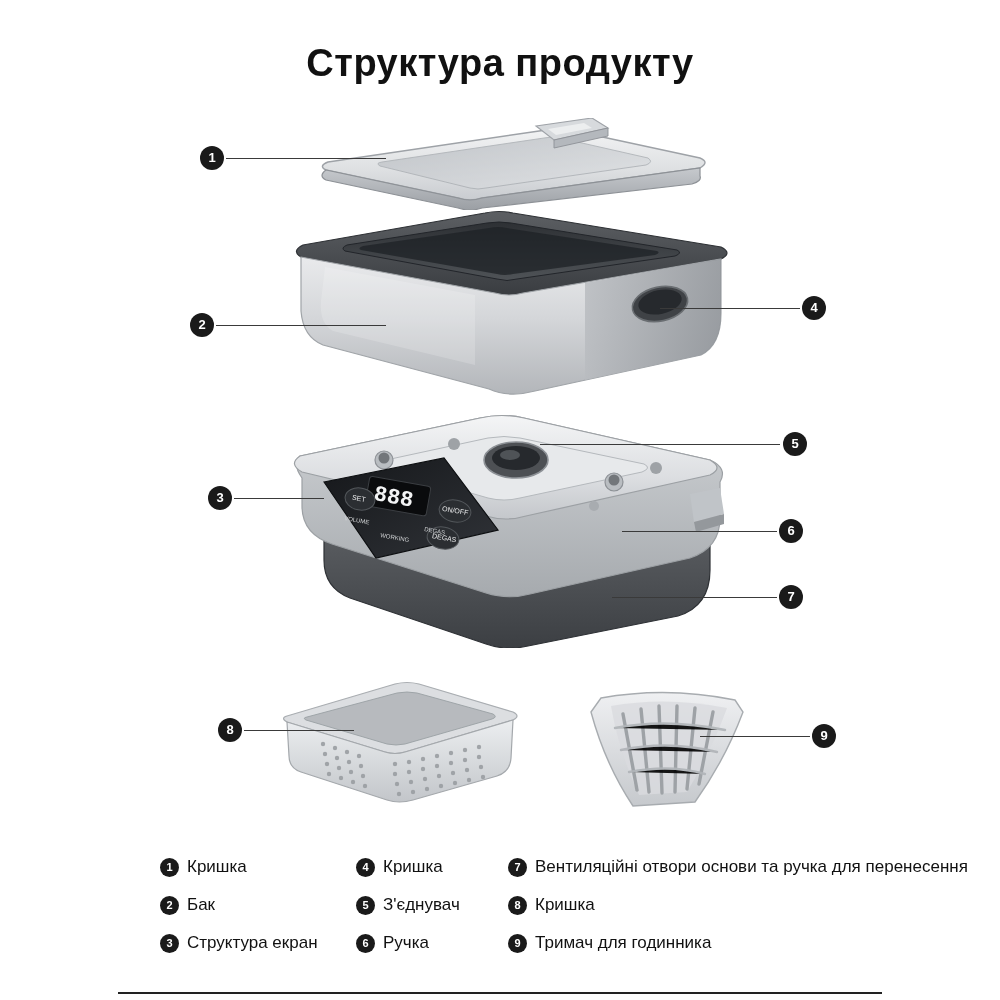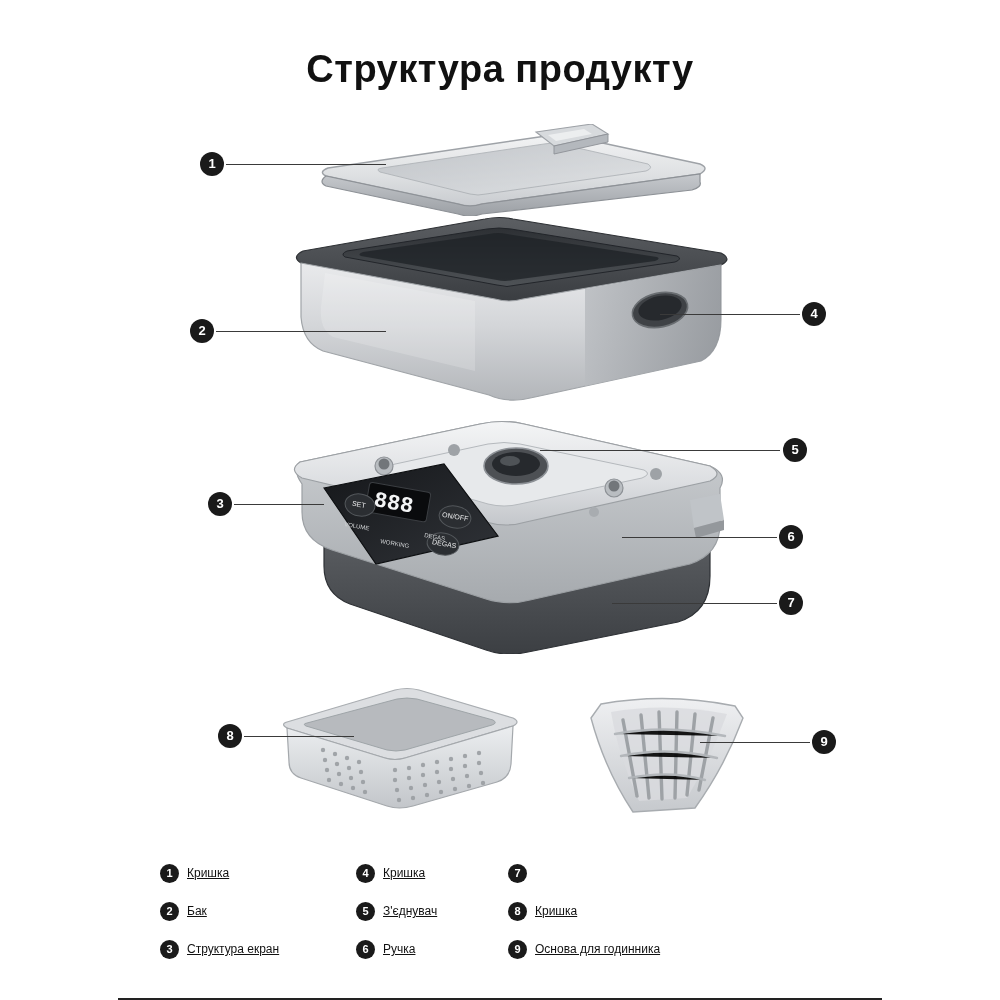"Структура продукту" #page { margin-top: 6px -> none }
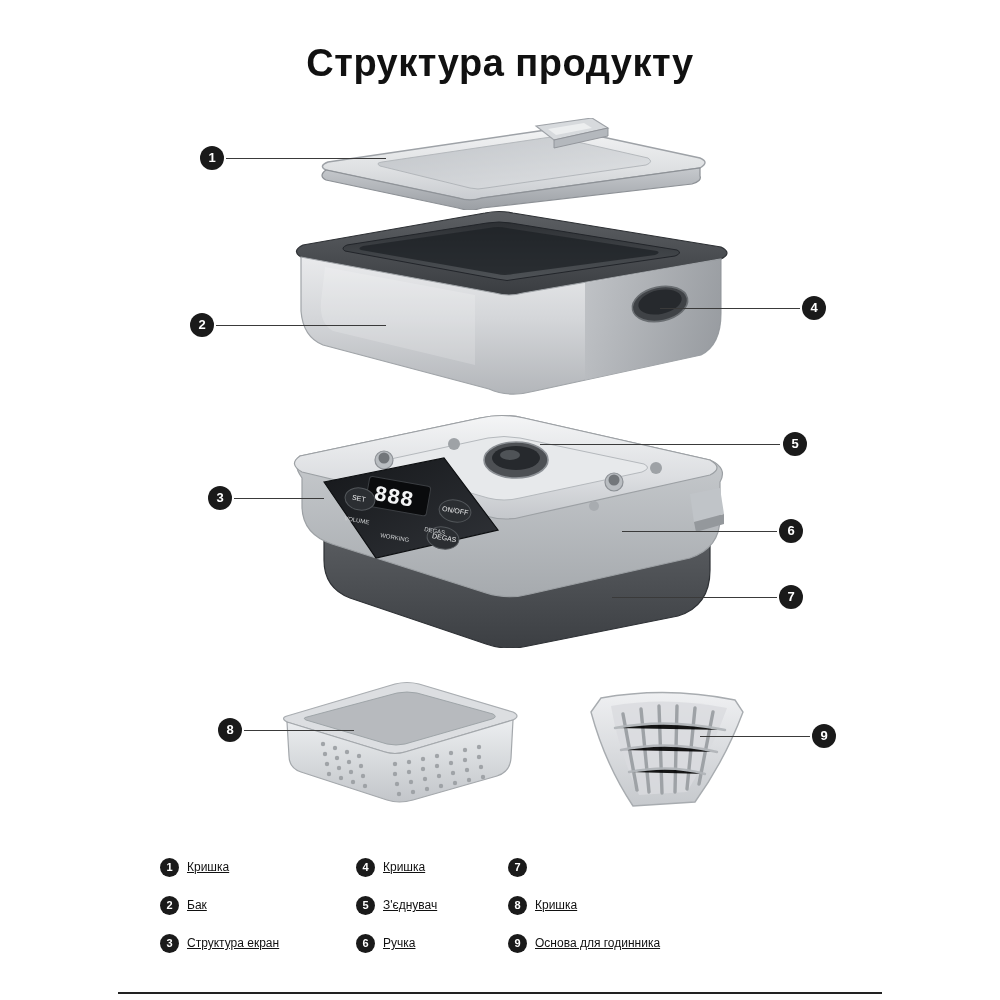"Кришка" .legend-label { font-size: 12px -> 17px; text-decoration: underline -> none }
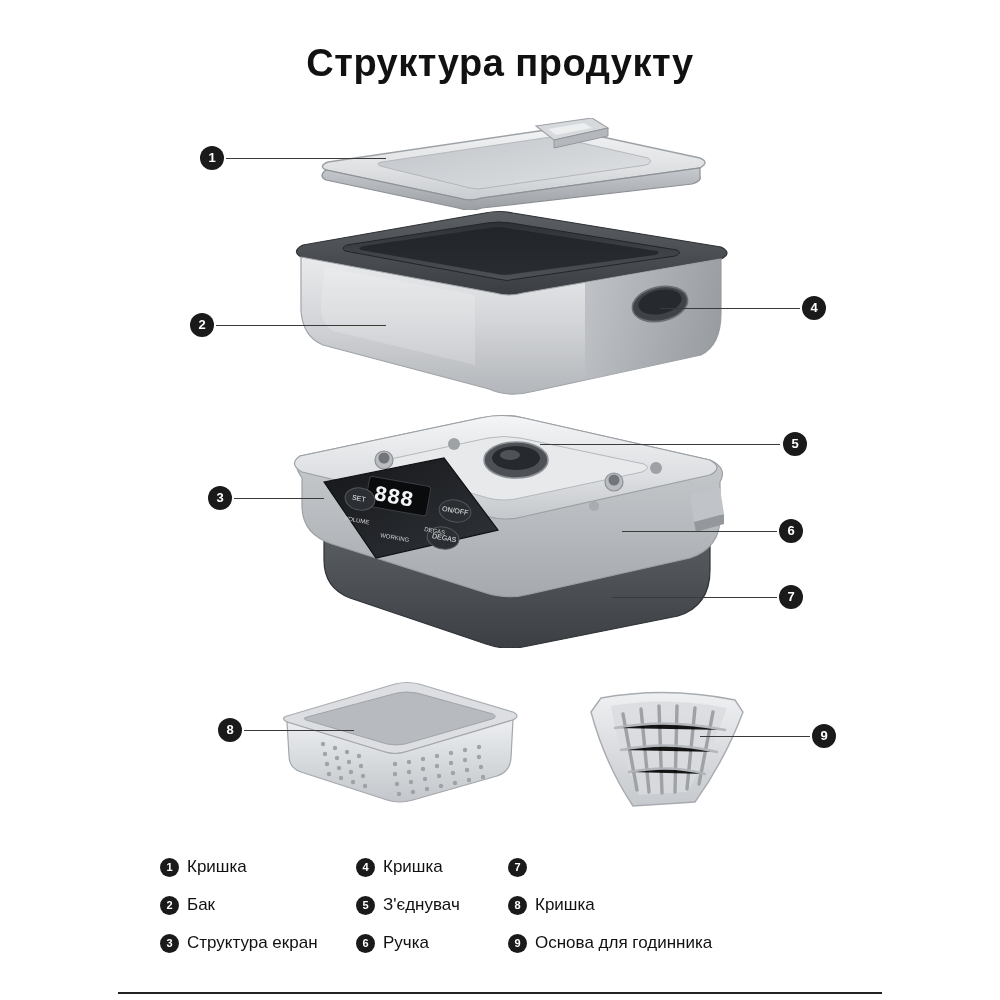"Вентиляційні отвори основи та ручка" span.legend-label { html: none -> <span>Вентиляційні отвори основи та ручка для перенесення</span> }
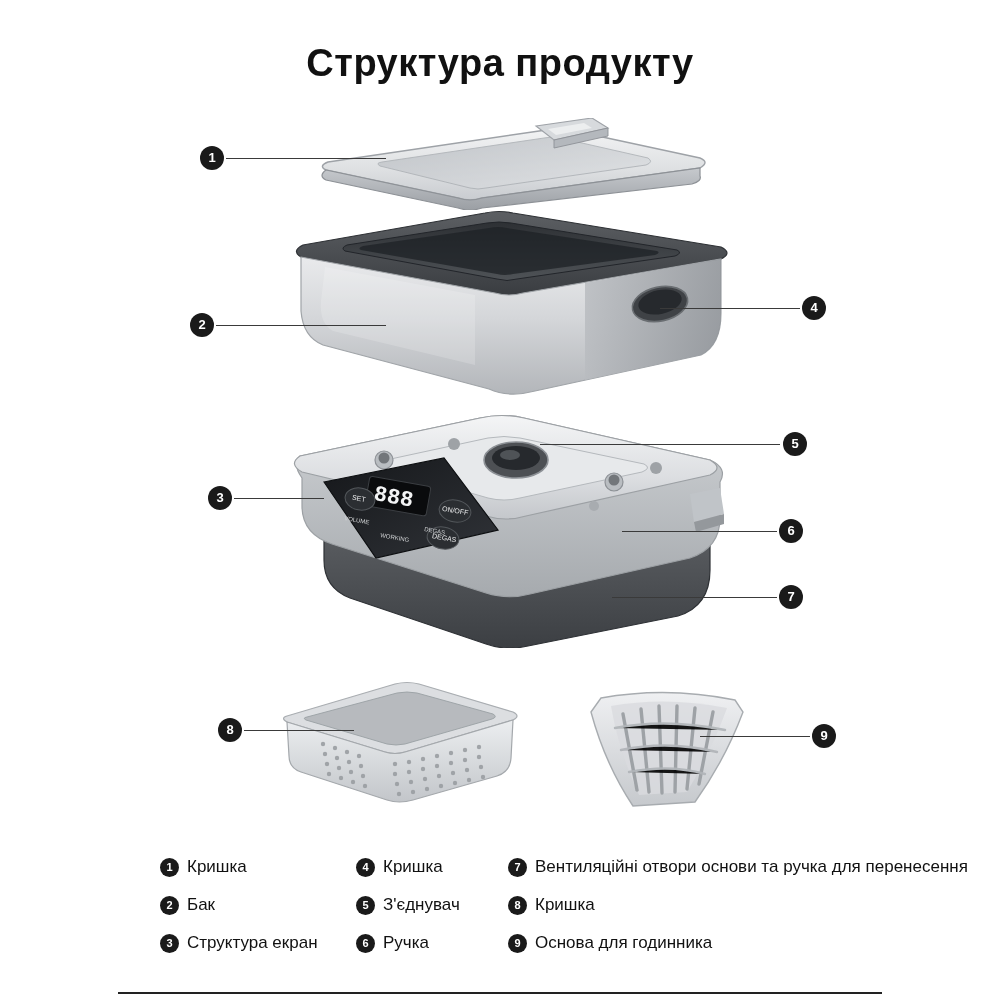"Основа для годинника" span.legend-label { text: Основа -> Тримач }
